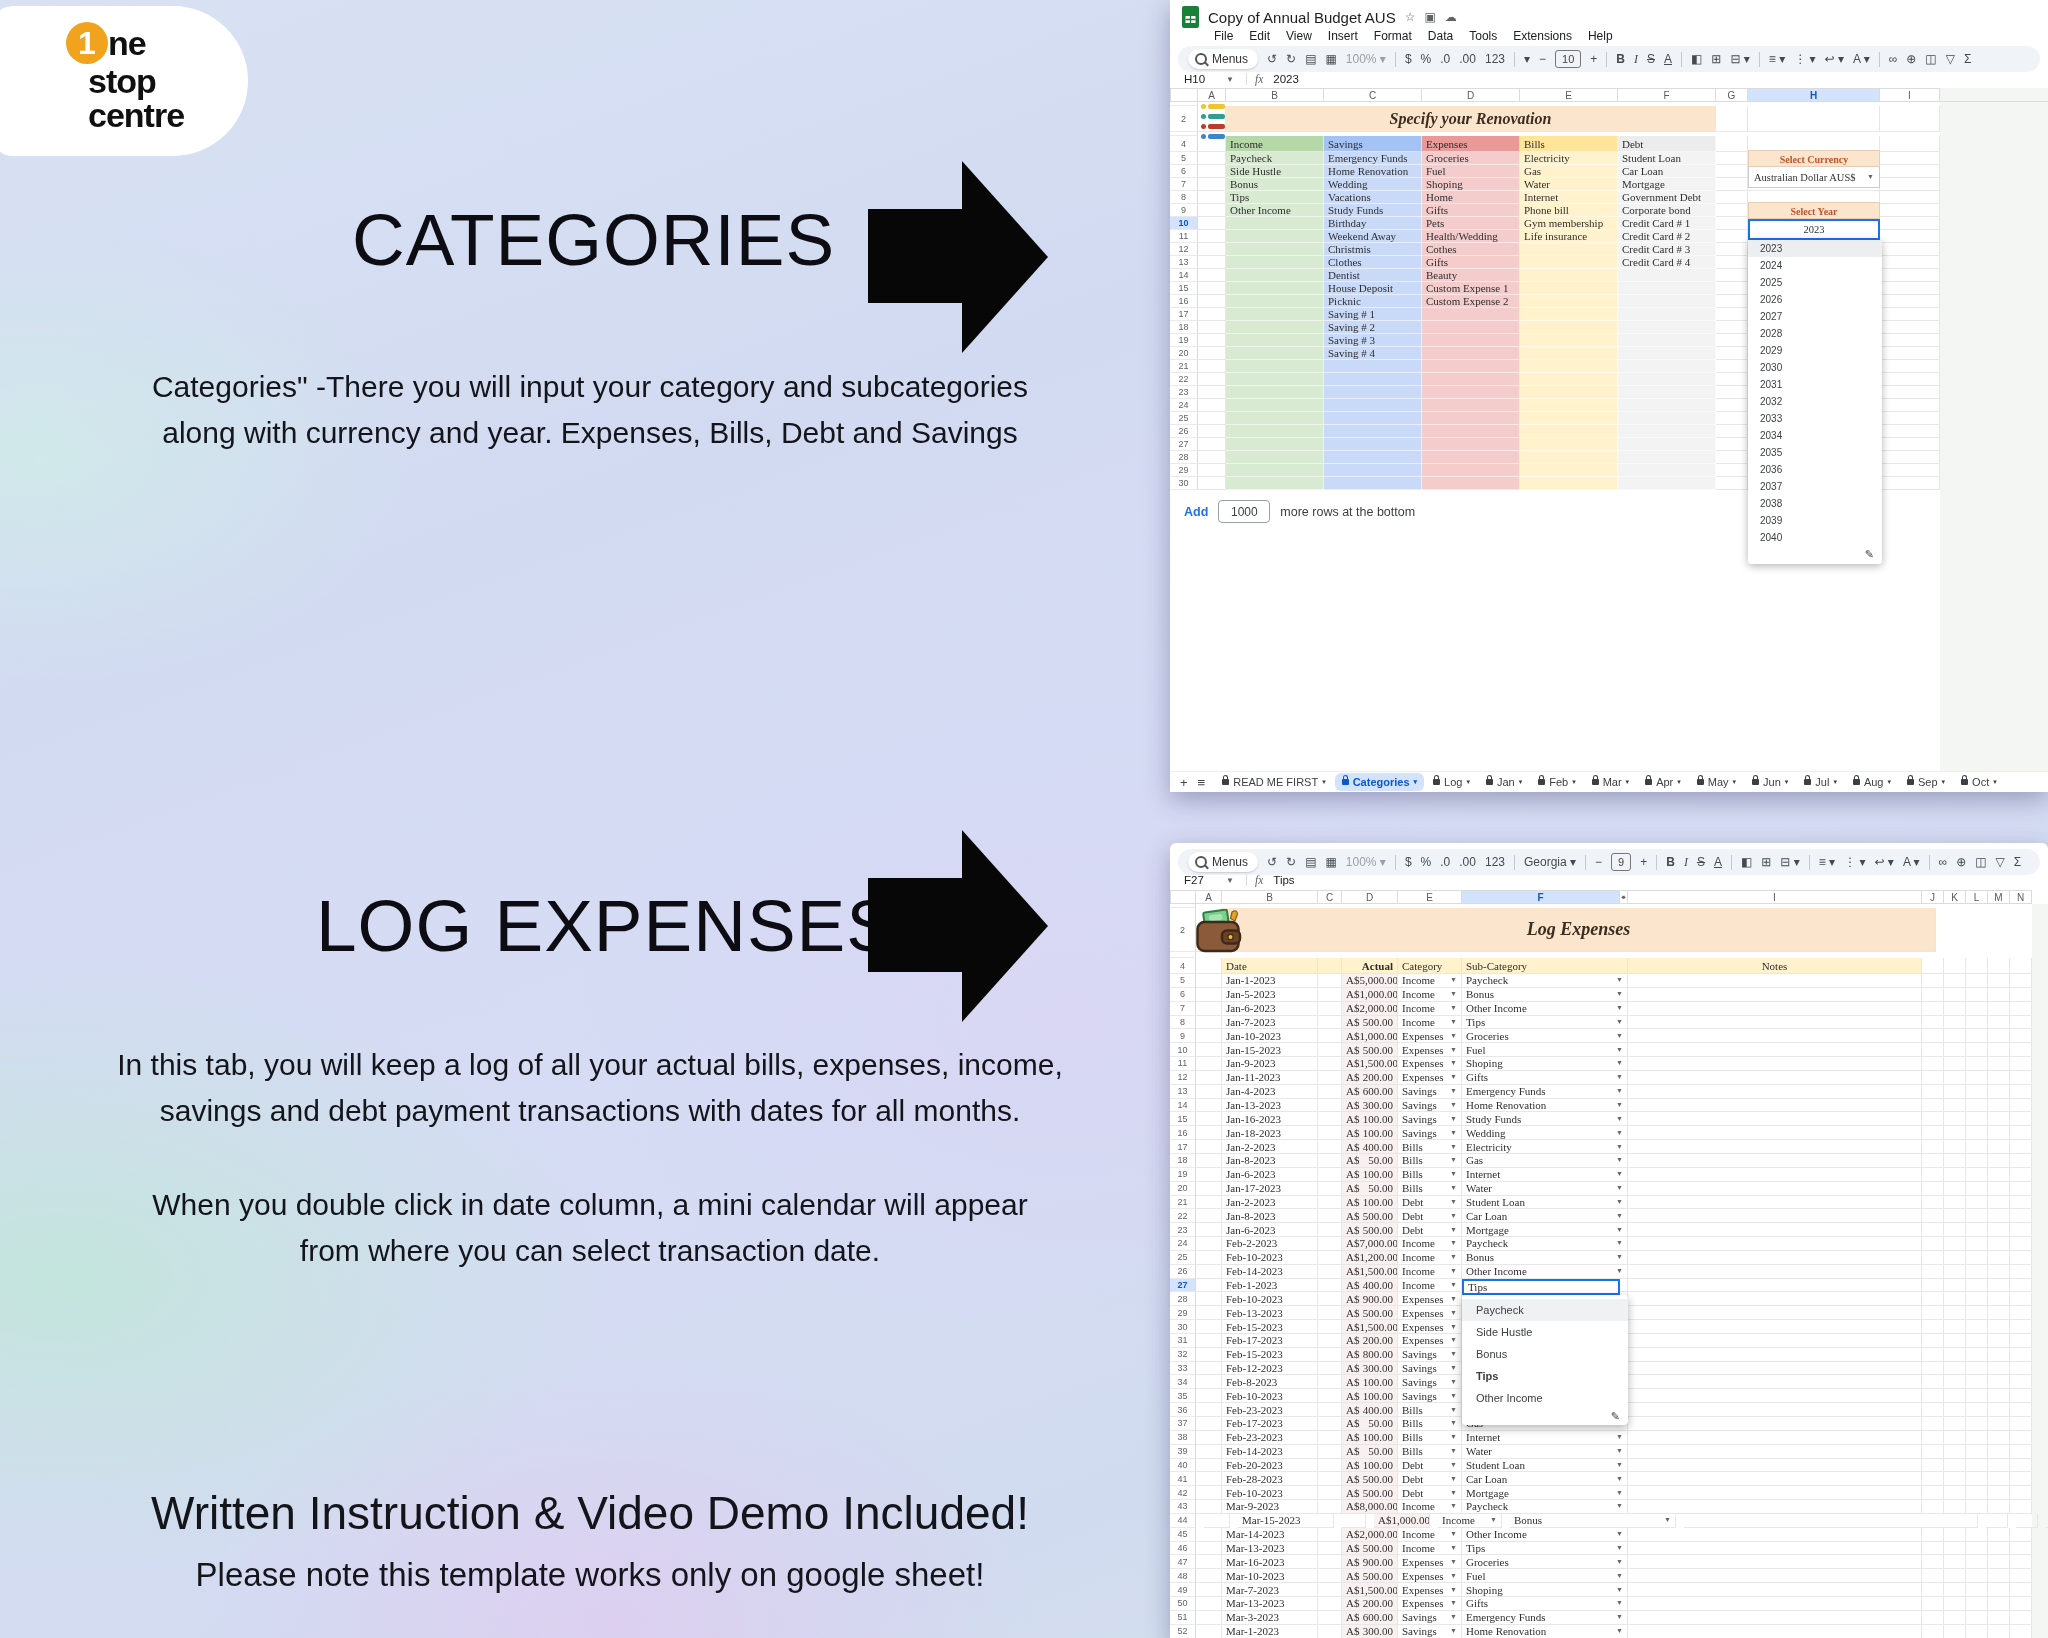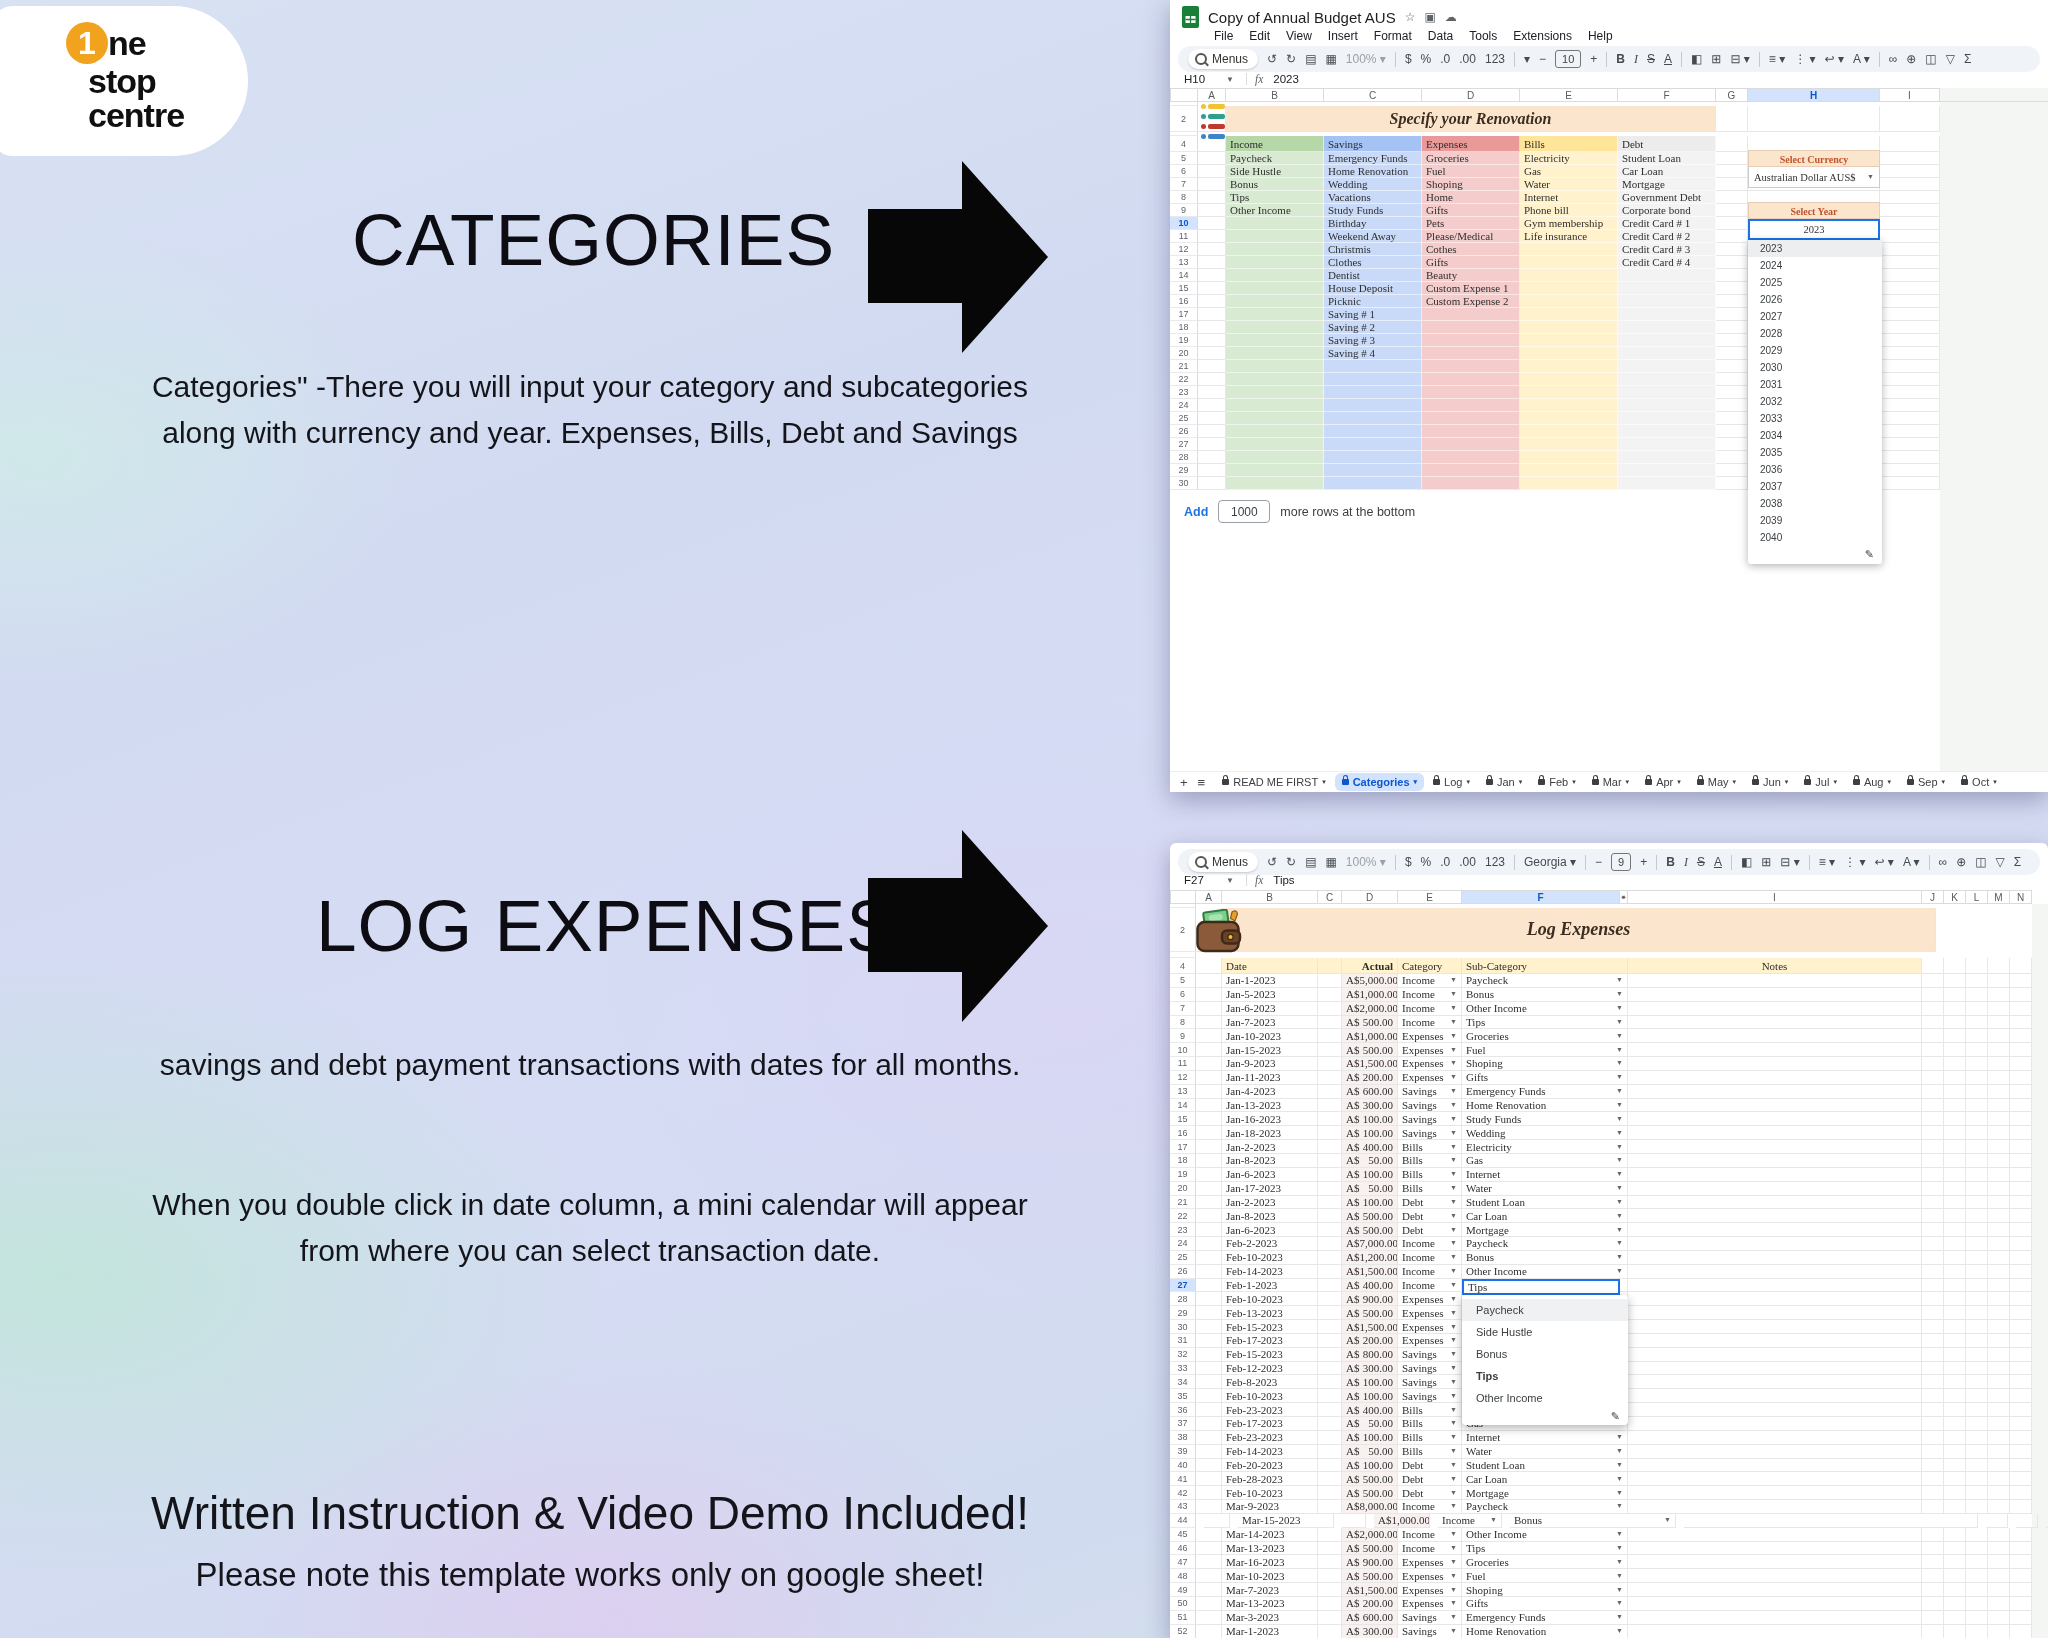"Please/Medical" div.cell { text: Please/Medical -> Health/Wedding }
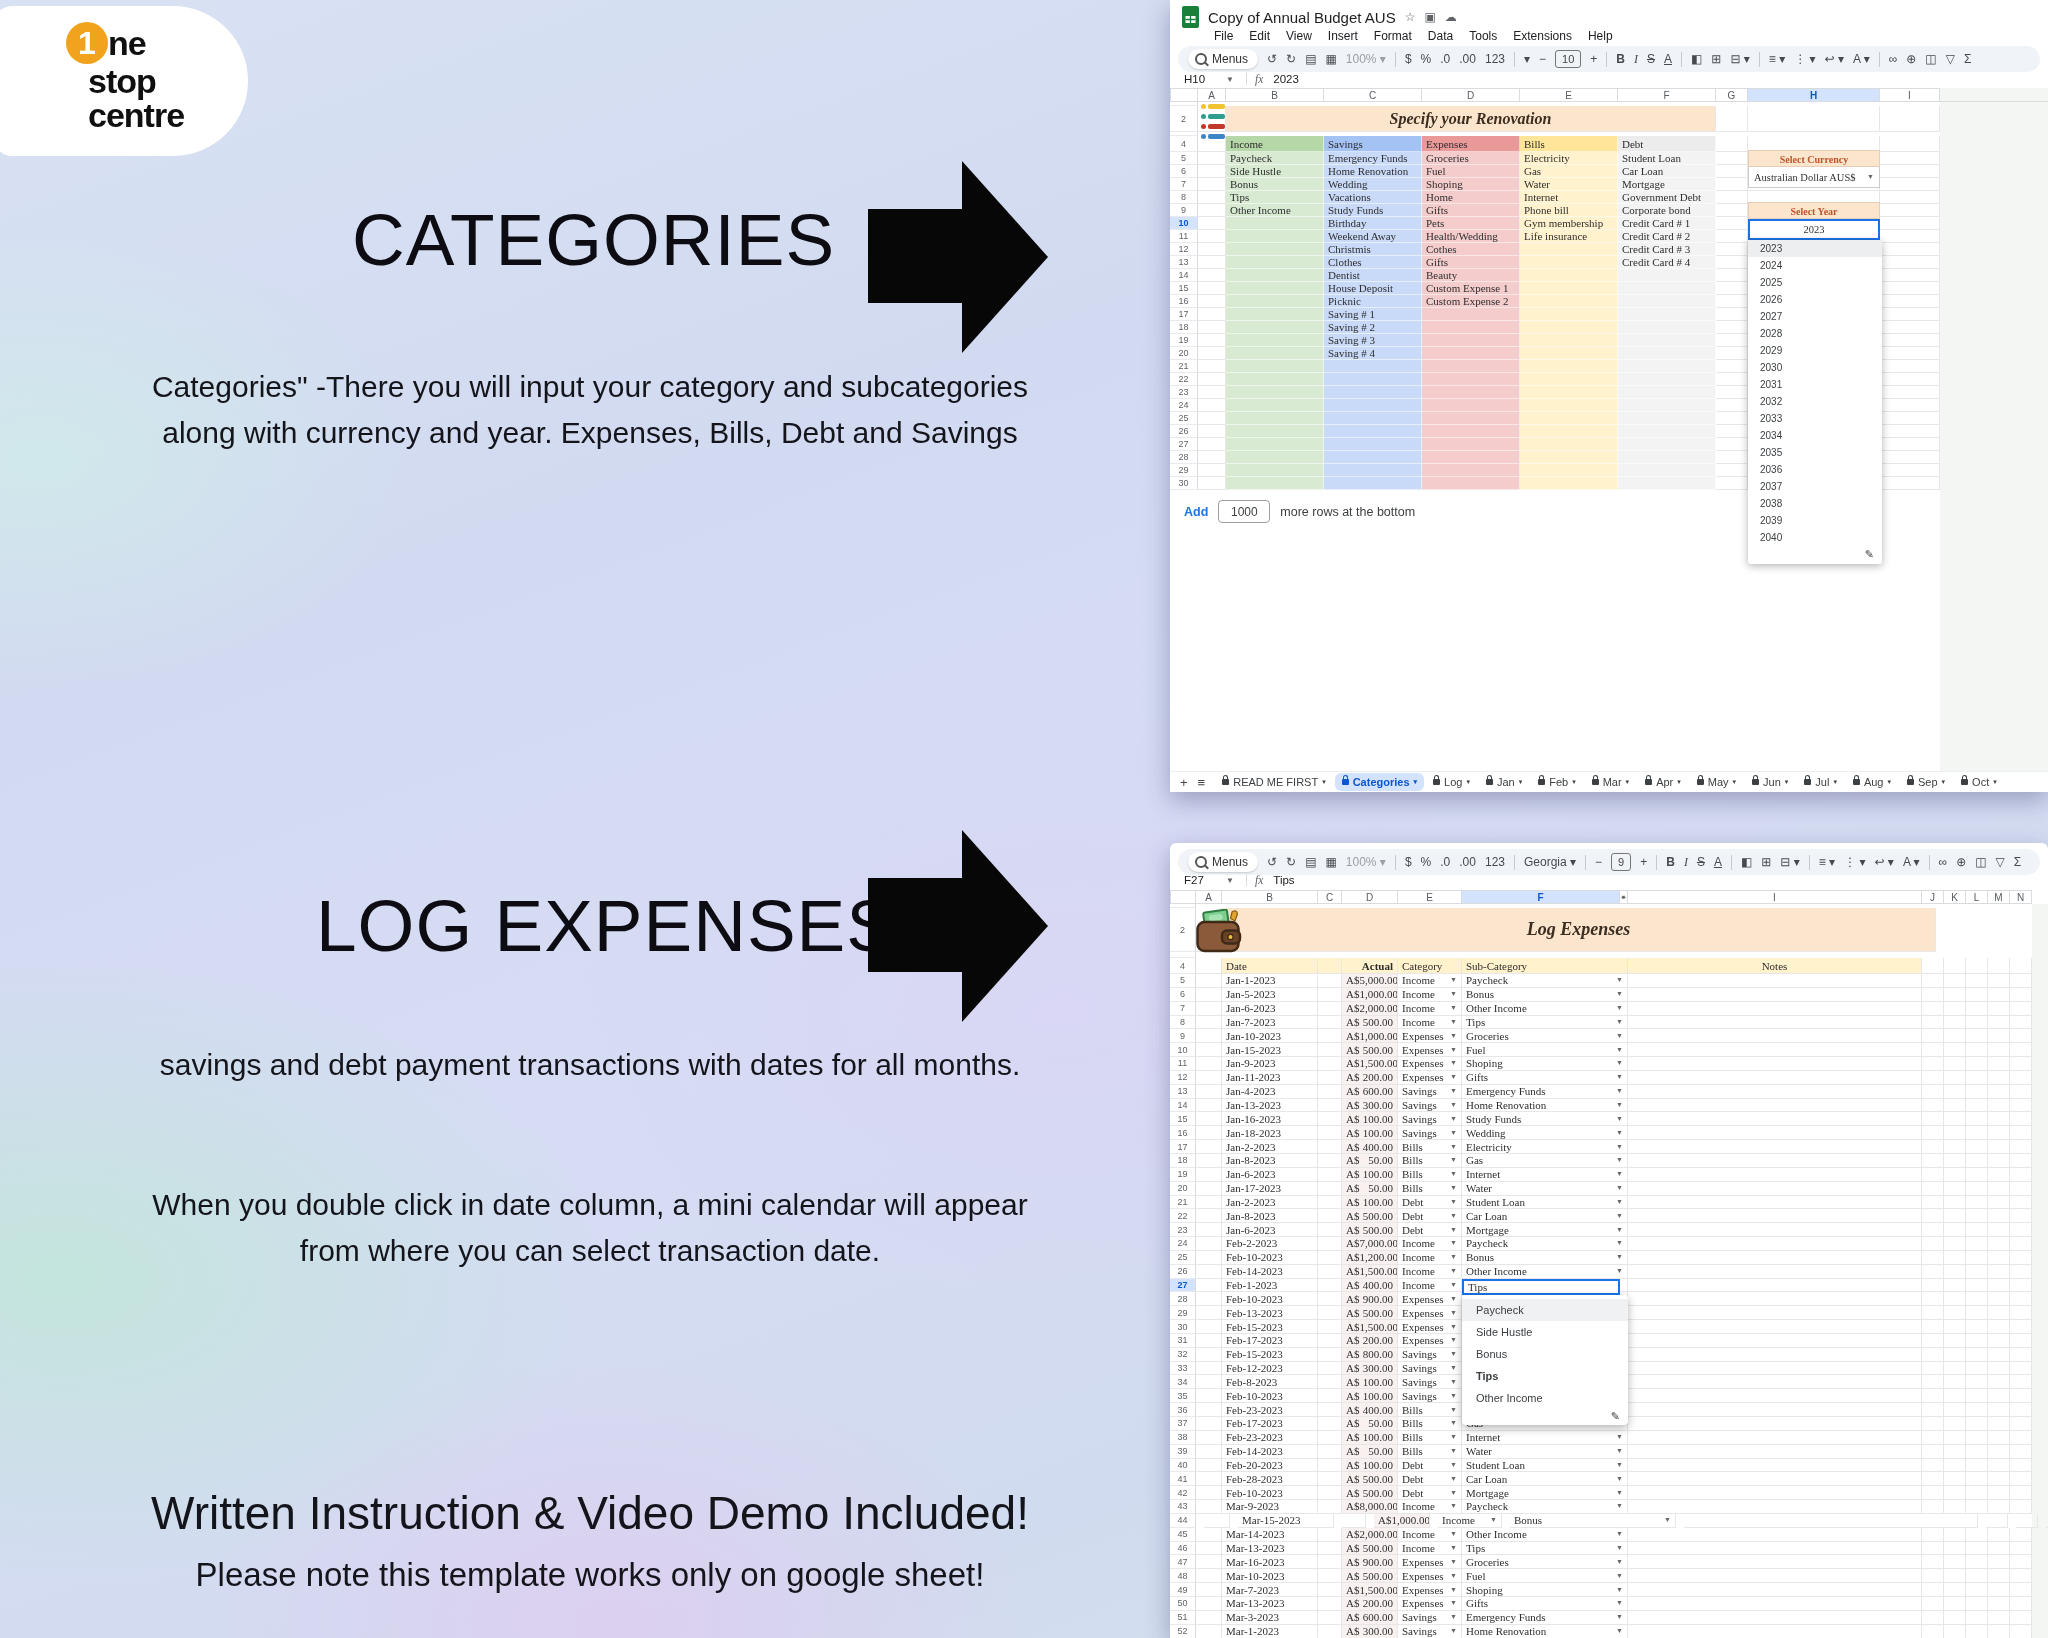"In this tab, you will" div { html: none -> <div>In this tab, you will keep a log of all your actual bills, expenses, income,</div> }
